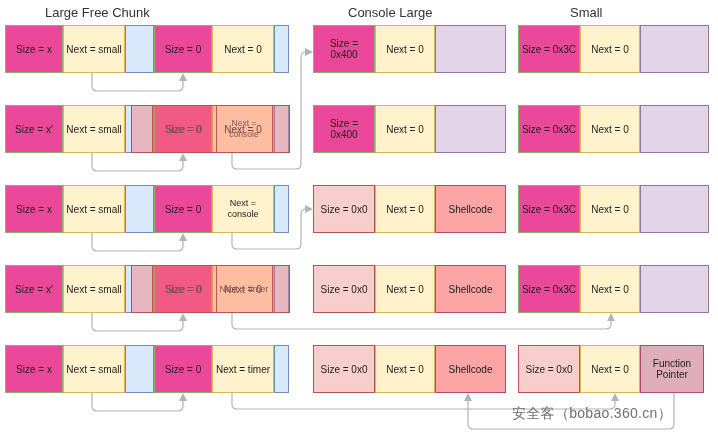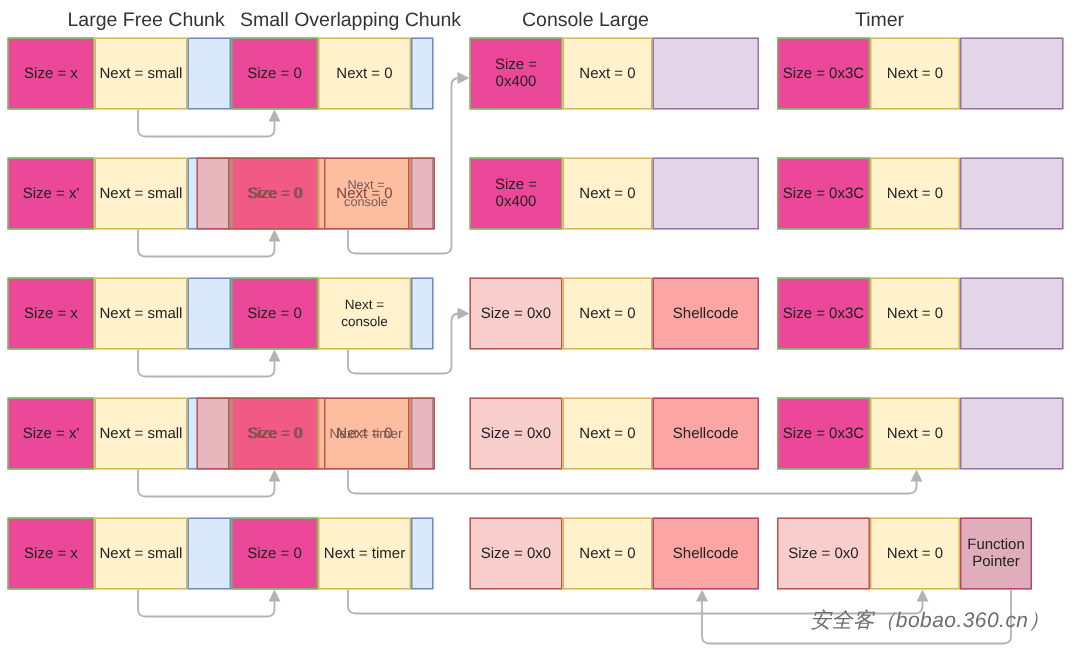"Small Overlapping Chunk" div.hdr { html: <div>Small Overlapping Chunk</div> -> none }
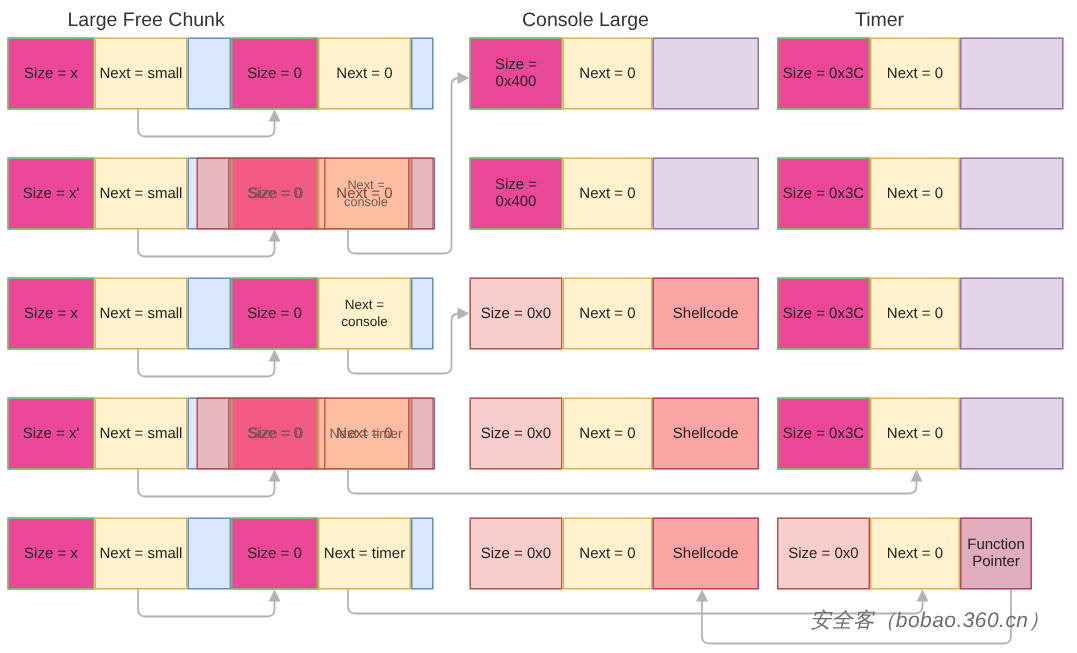"Timer" div.hdr { text: Timer -> Small }
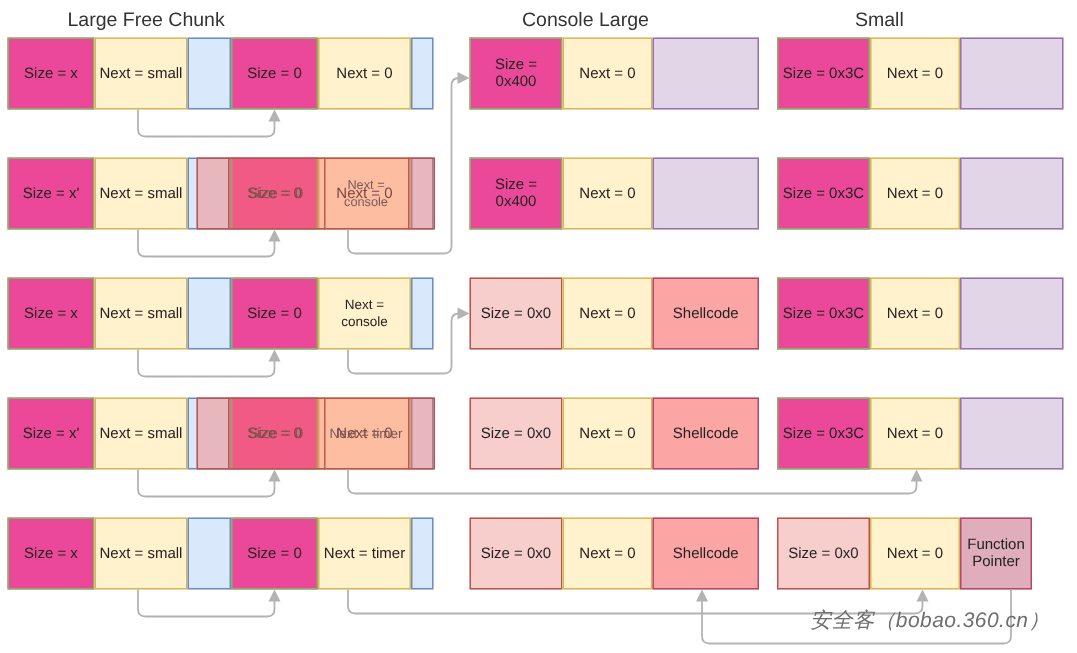"Function Pointer" div.cell { width: 48px -> 64px }
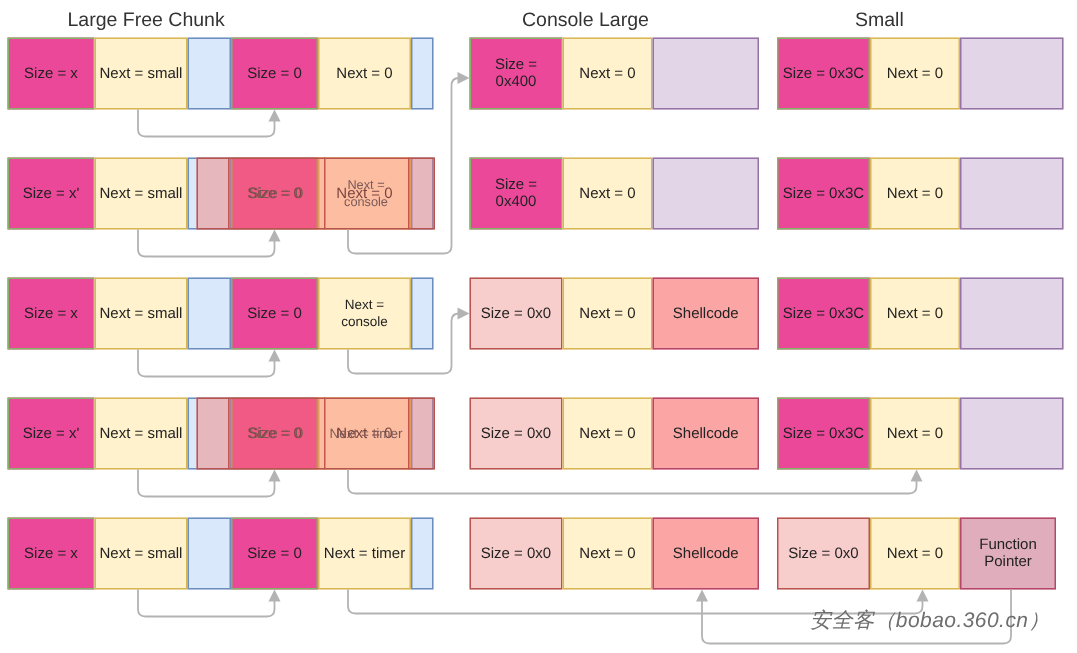"安全客（bobao.360.cn）" div.wm { font-style: italic -> none; left: 540px -> 512px }
